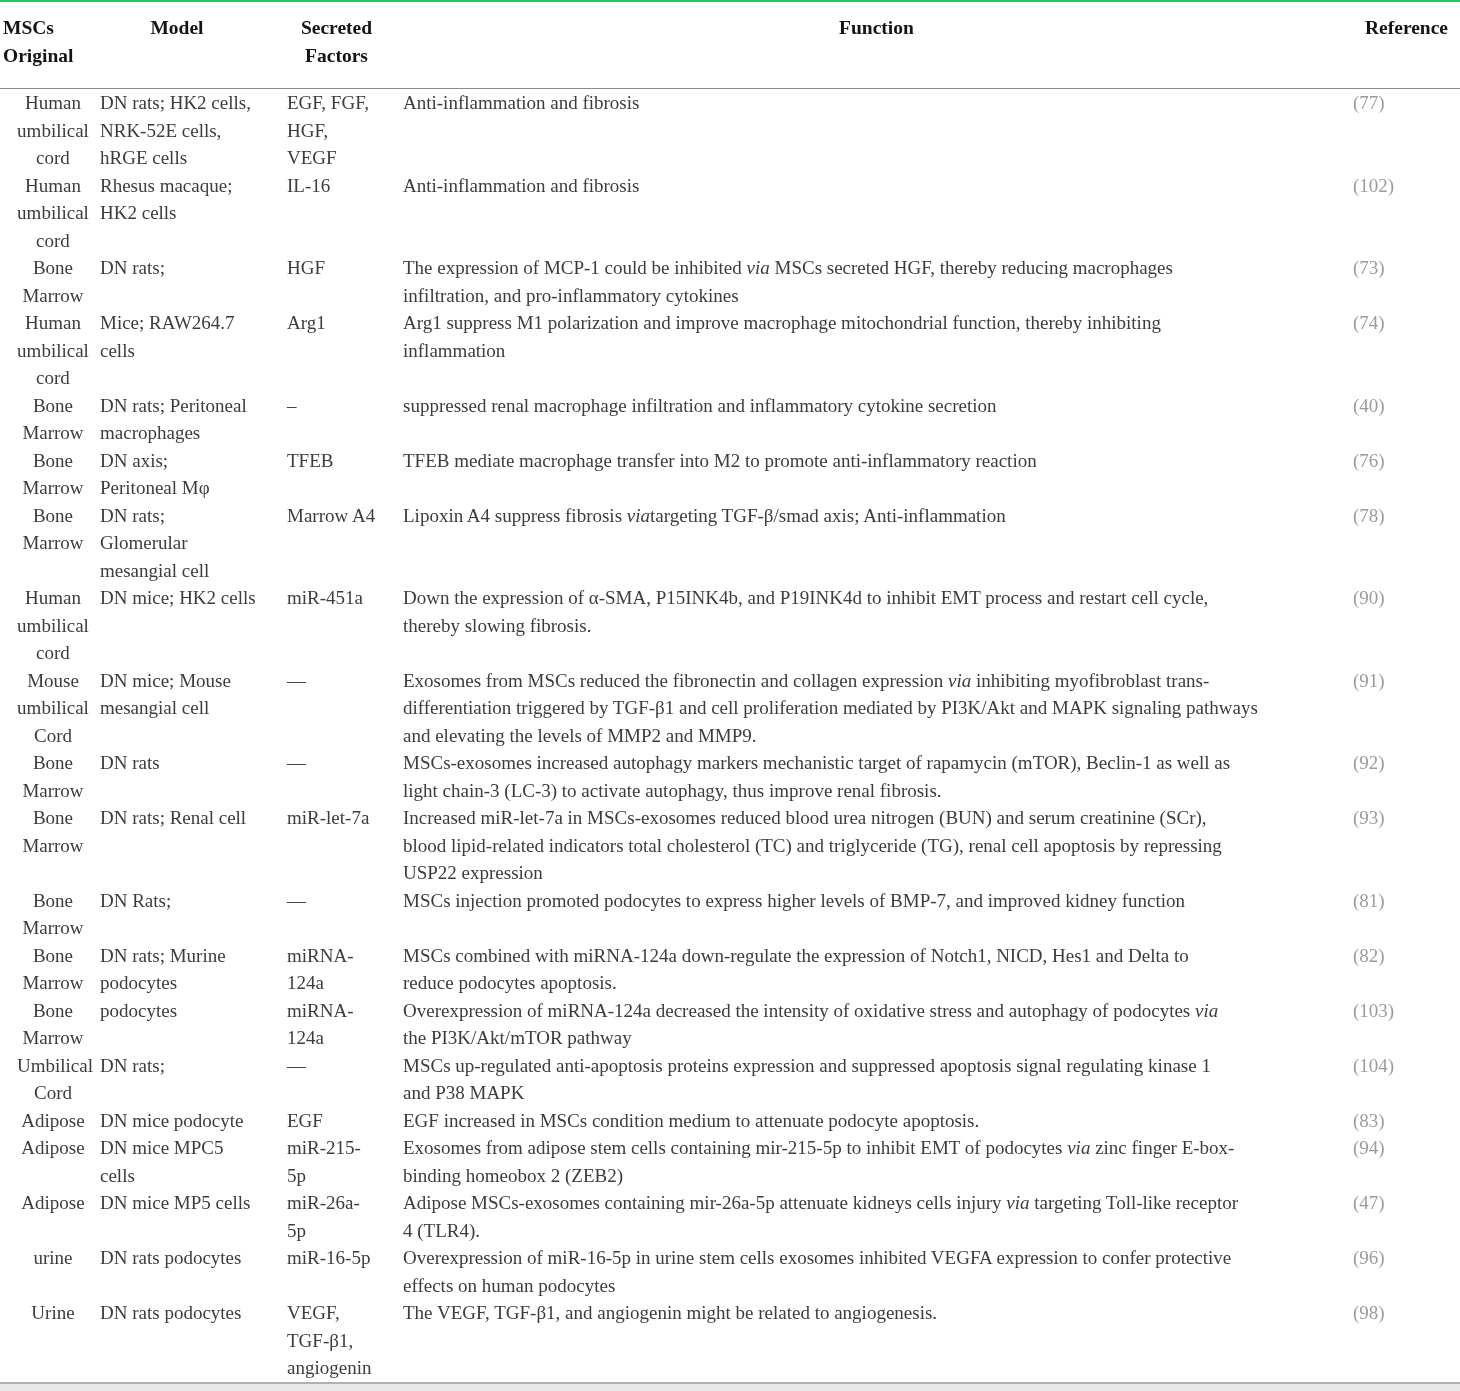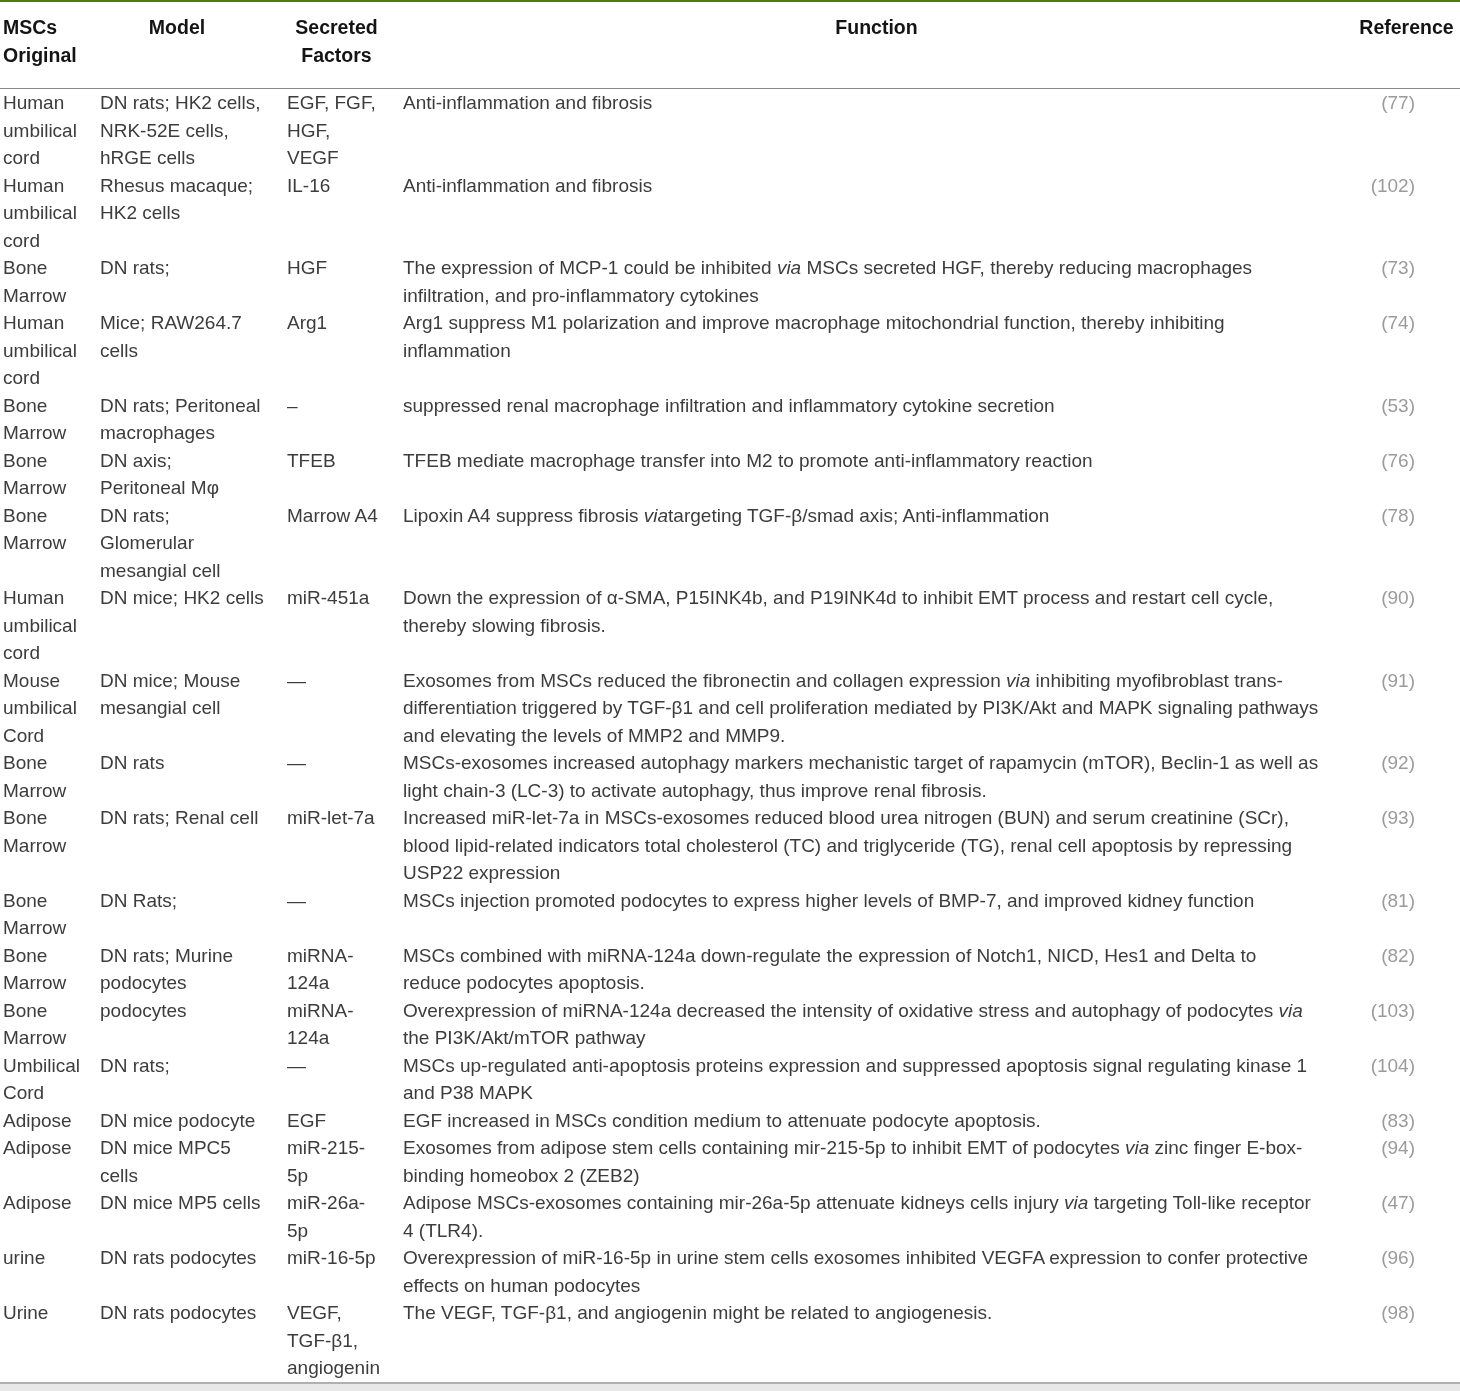"MSCs" table.msc-table { border-top: 2px solid #4d7c0f -> 2px solid #22c55e; font-family: none -> Liberation Serif, serif }
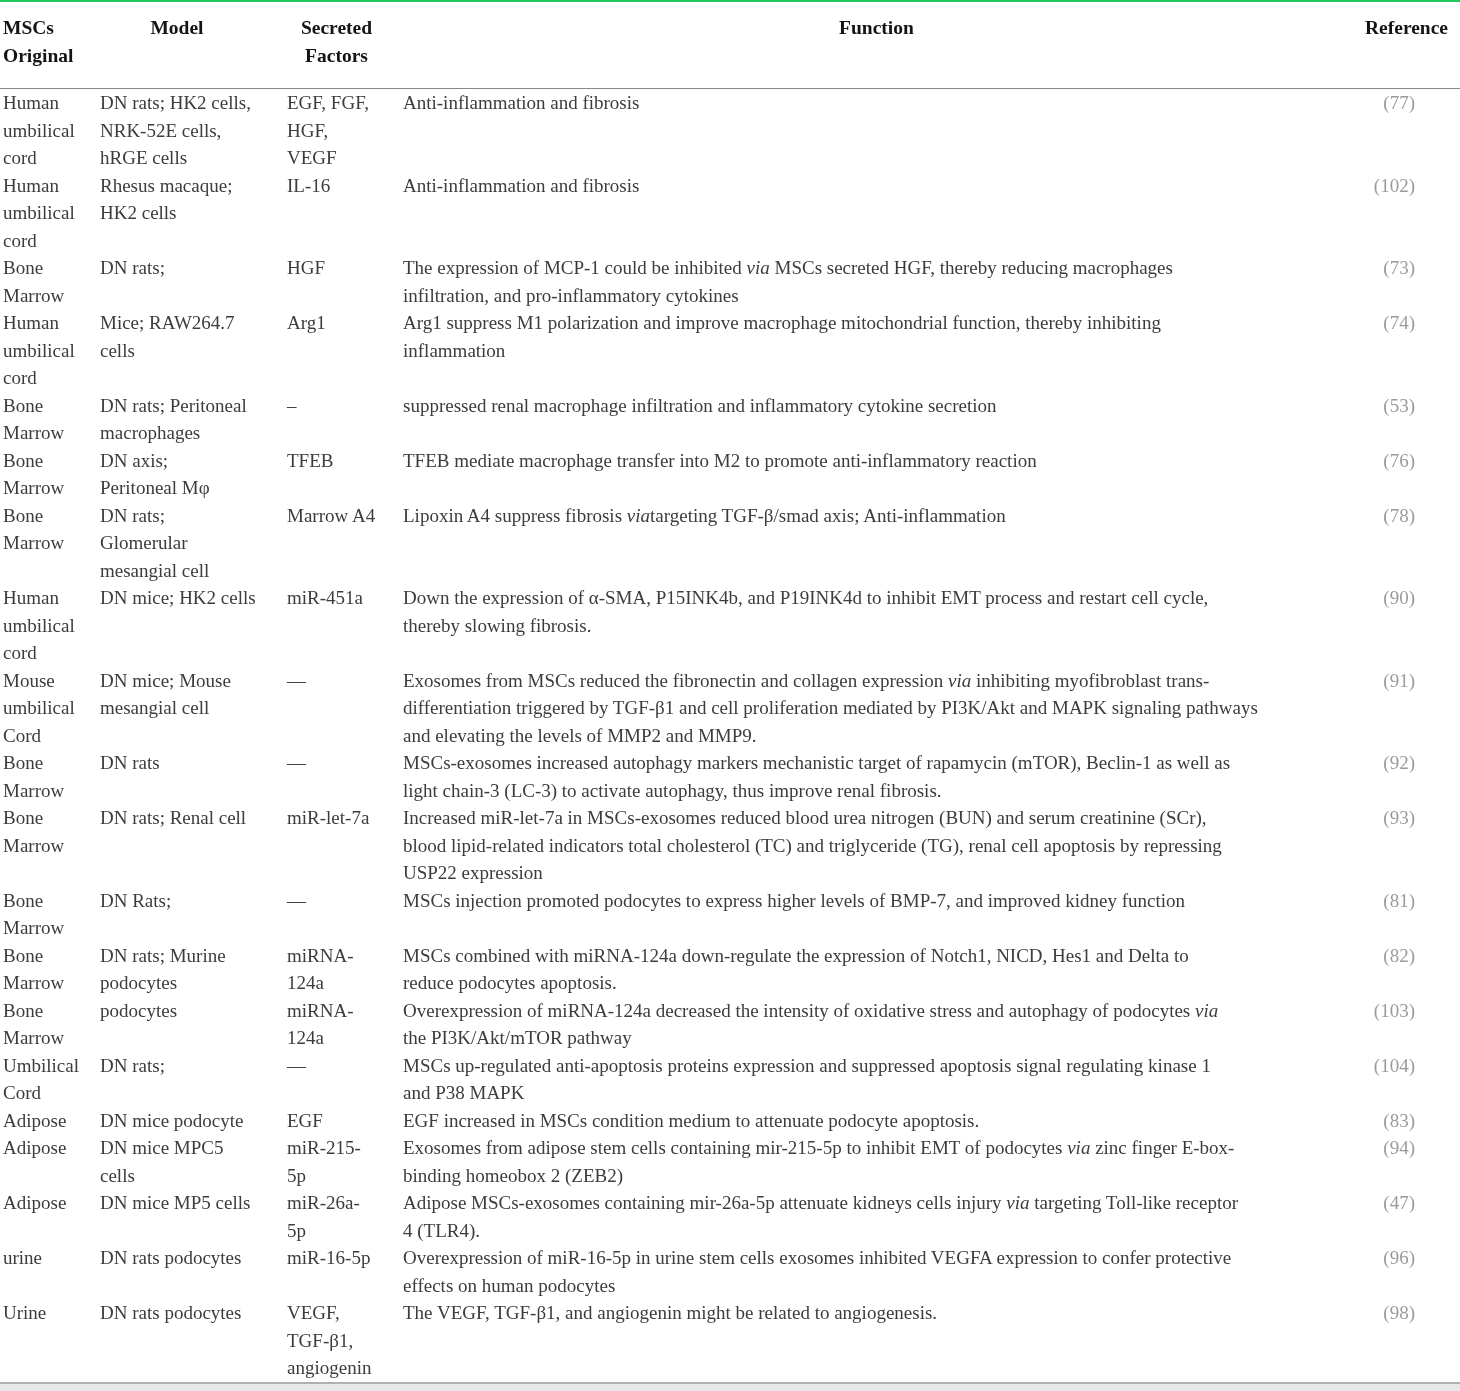"Human" td.c1 { padding-left: 3px -> 17px; text-align: none -> center }
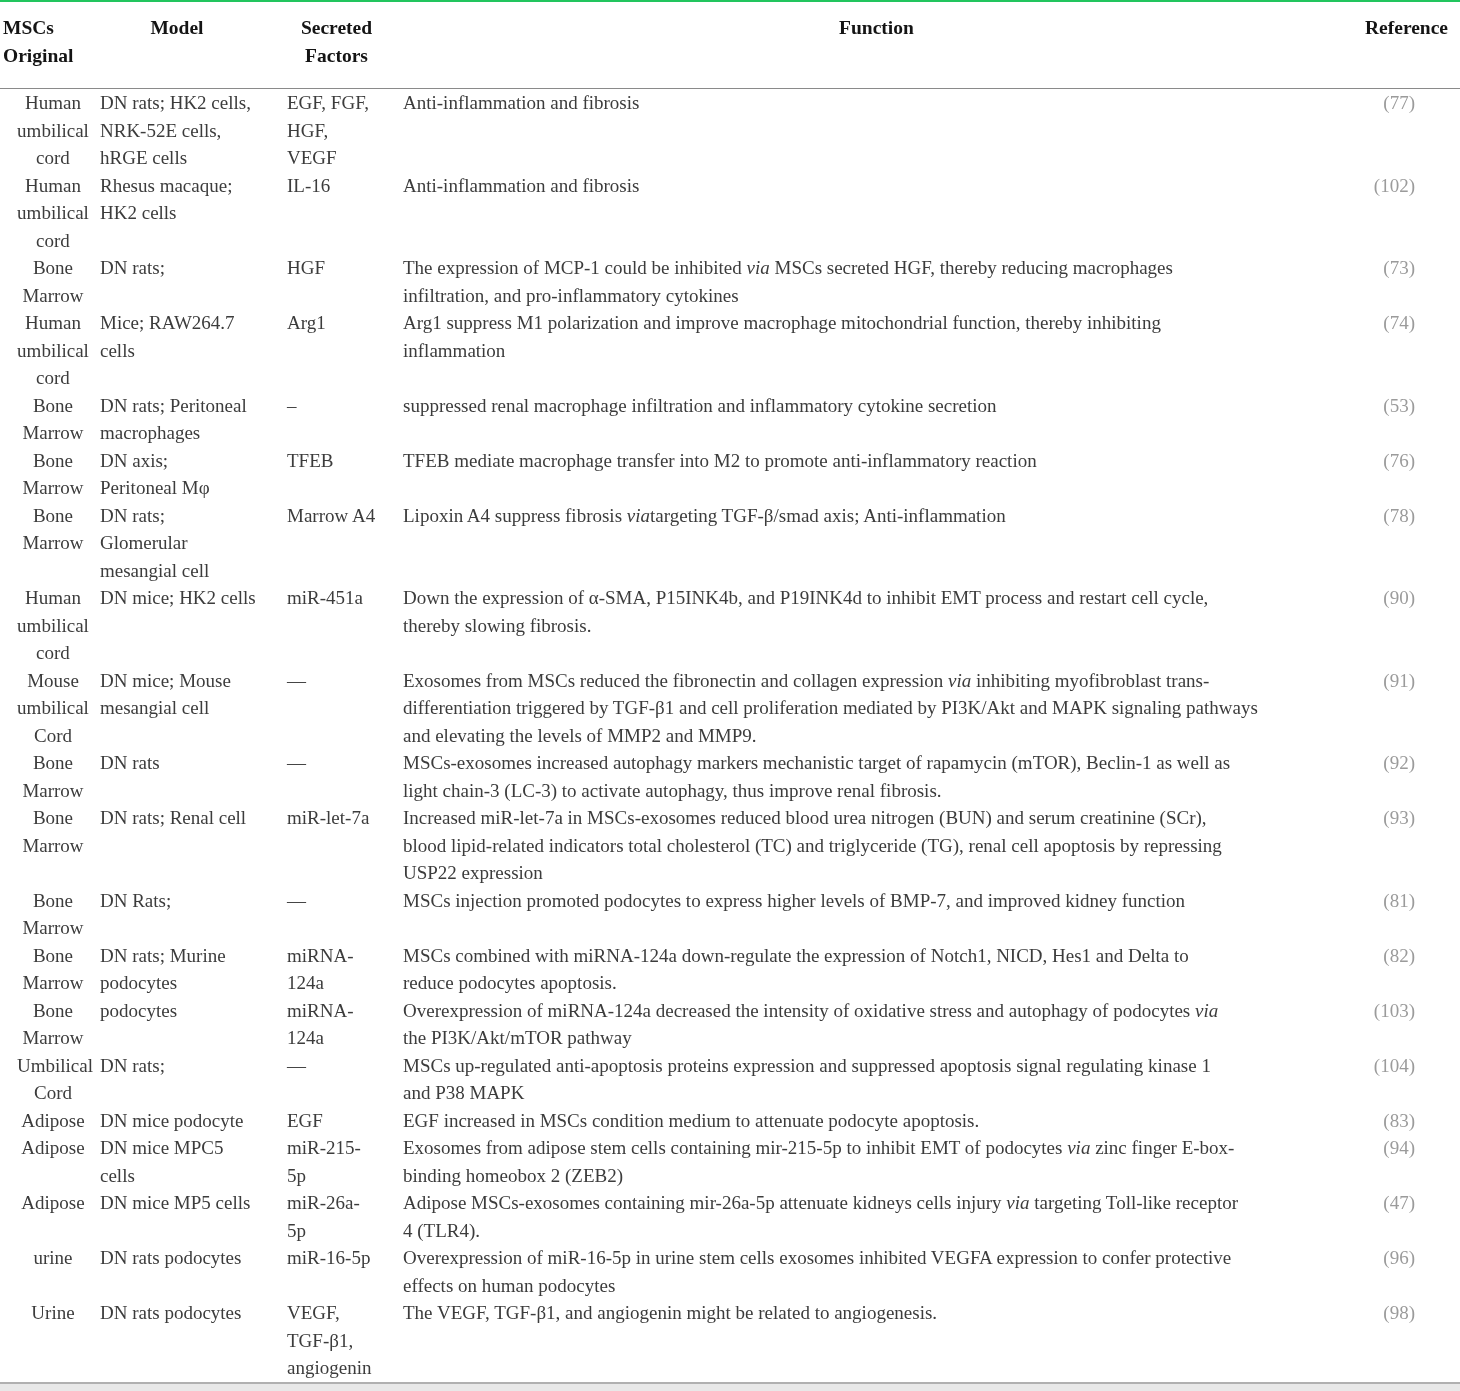"(77)" td.c5 { text-align: right -> left }
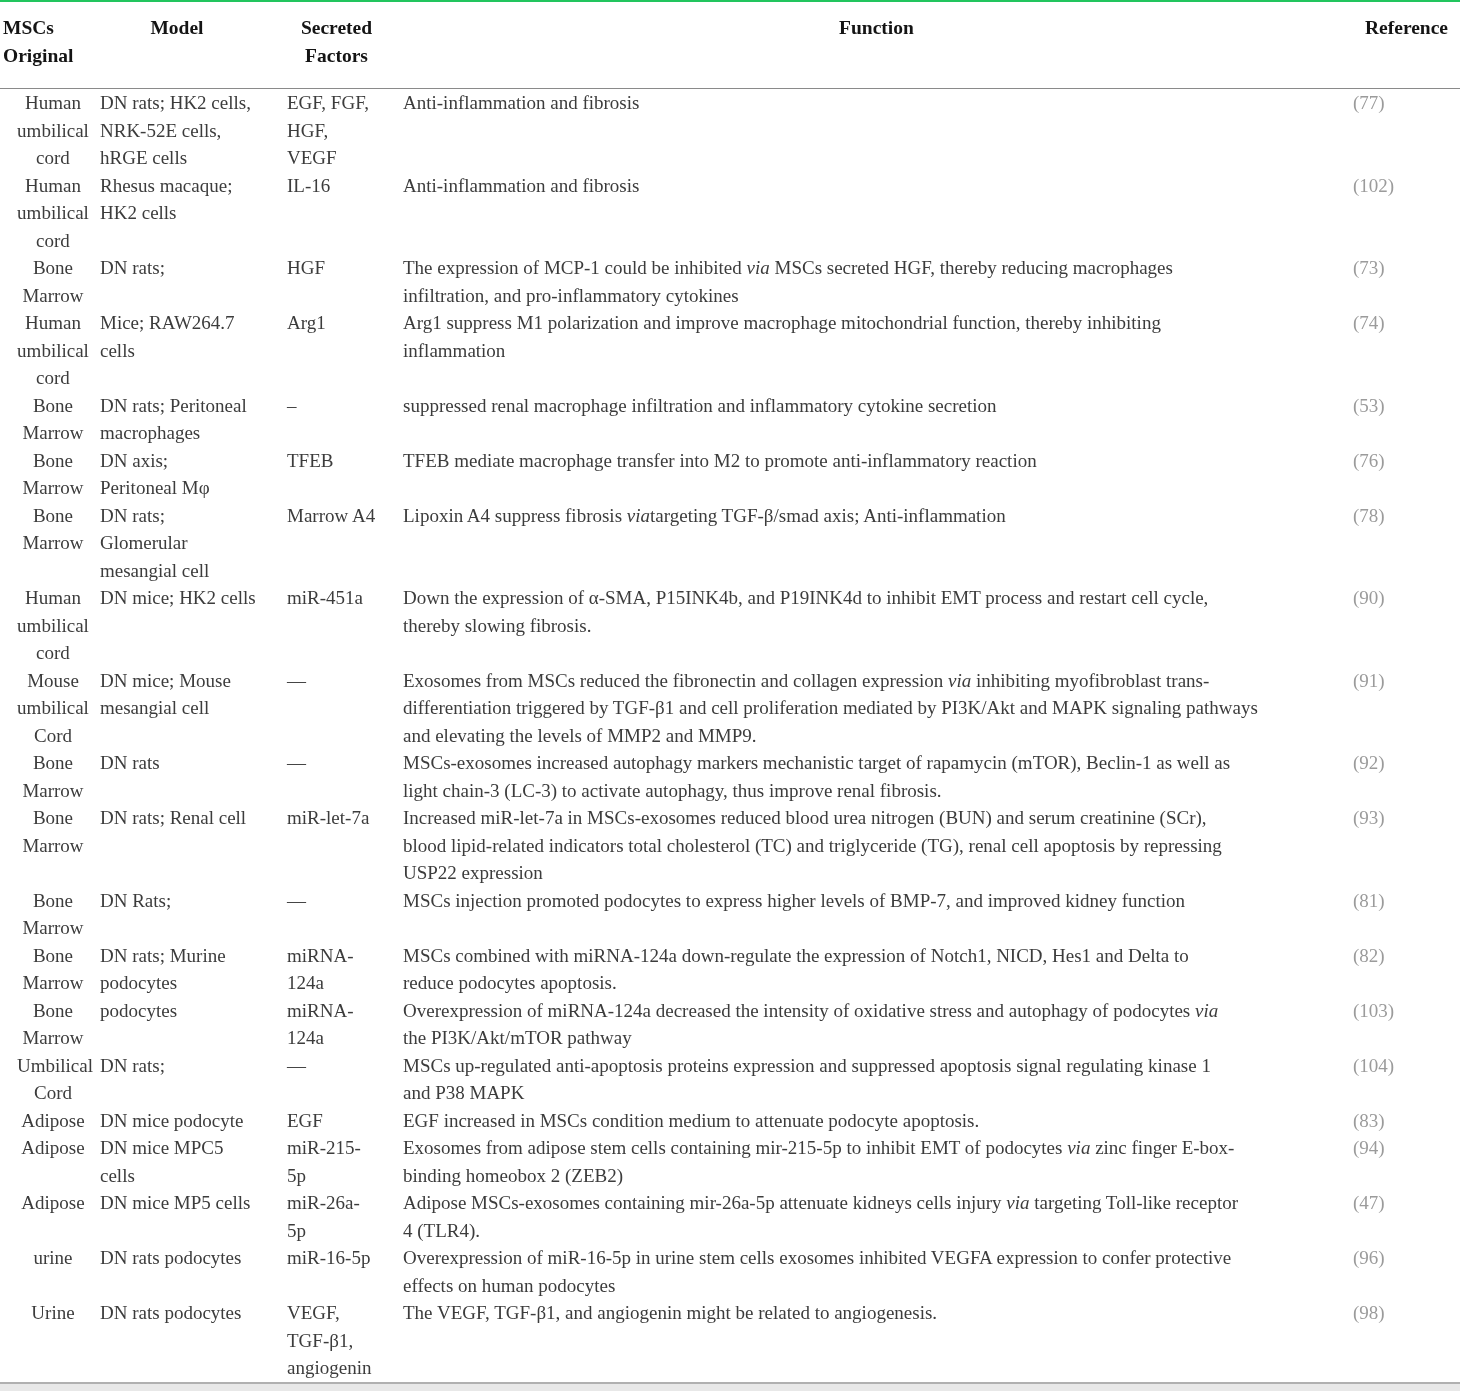"(53)" td.c5 { text: 53 -> 40 }
